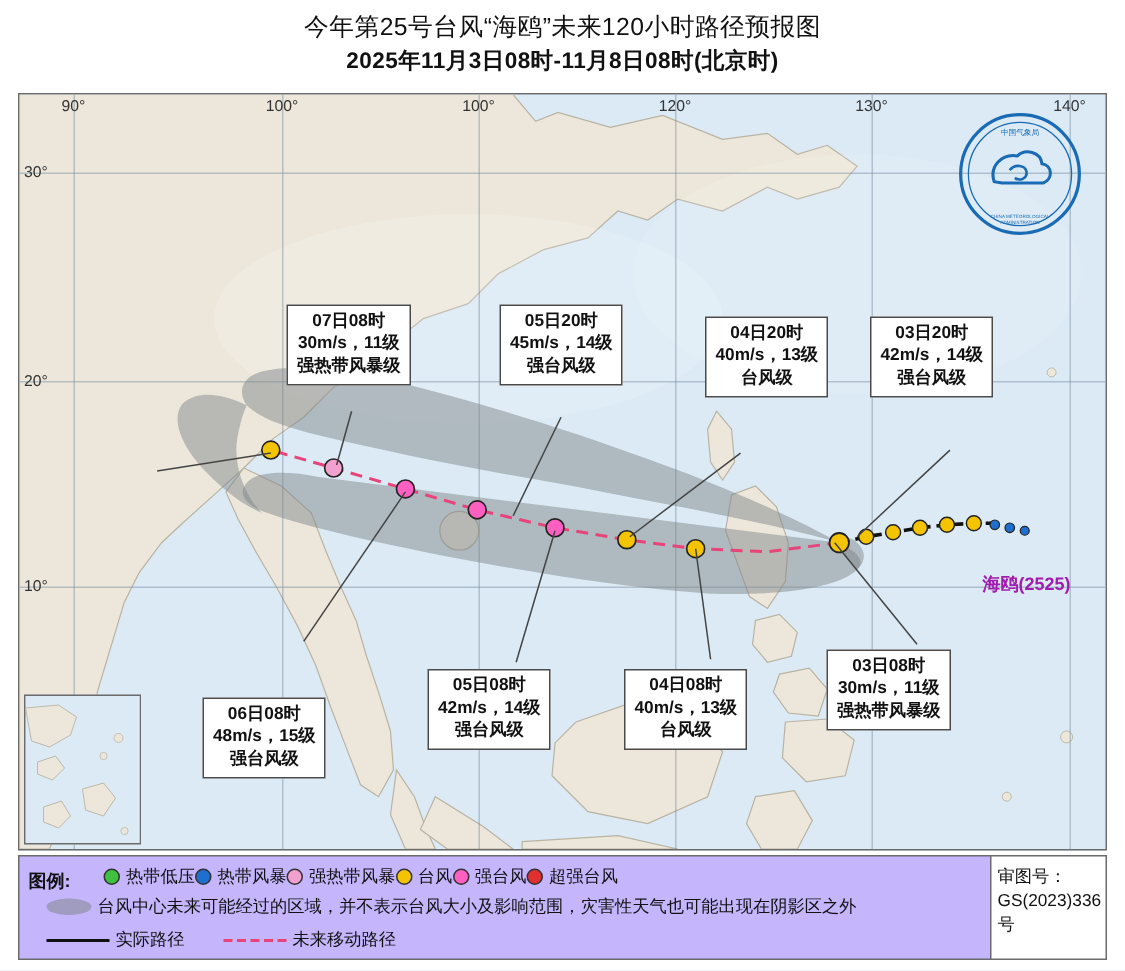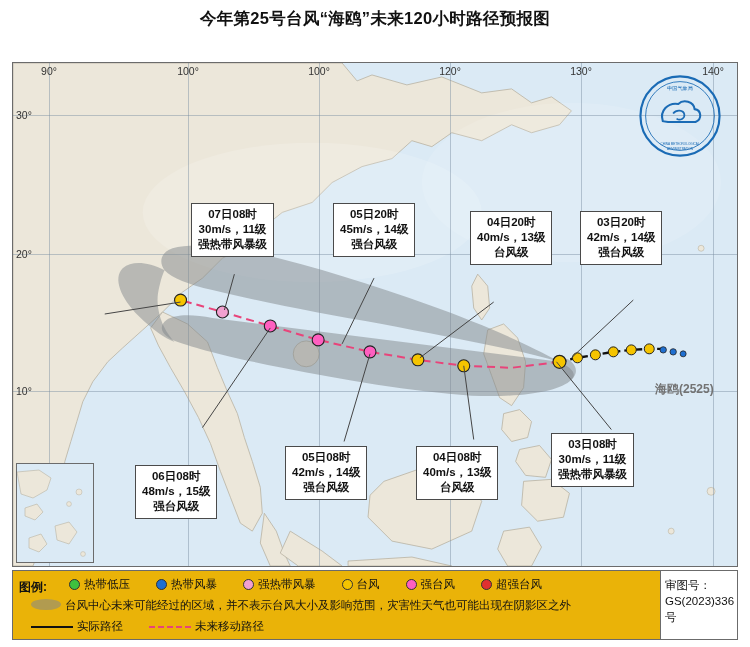"今年第25号台风“海鸥”未来120小时路径预报图" .title-line1 { font-weight: bold -> normal }
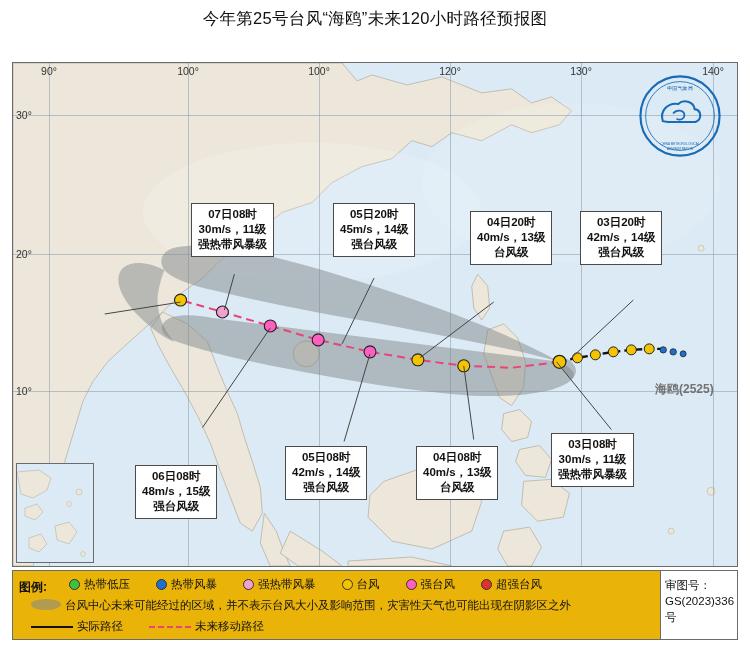"2025年11月3日08时-11月8日08时(北京时)" div.title-line2 { html: none -> <div>2025年11月3日08时-11月8日08时(北京时)</div> }
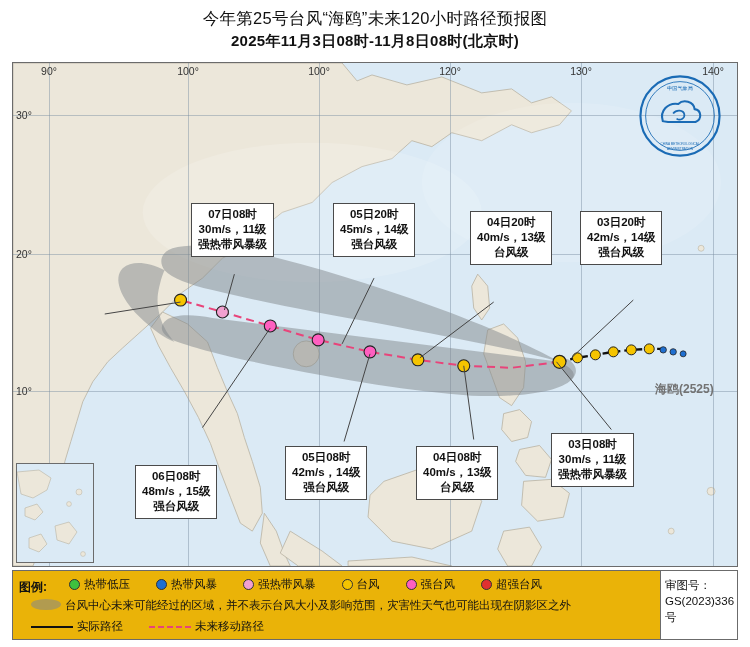"海鸥(2525)" .storm-name { color: #737373 -> #a21caf }
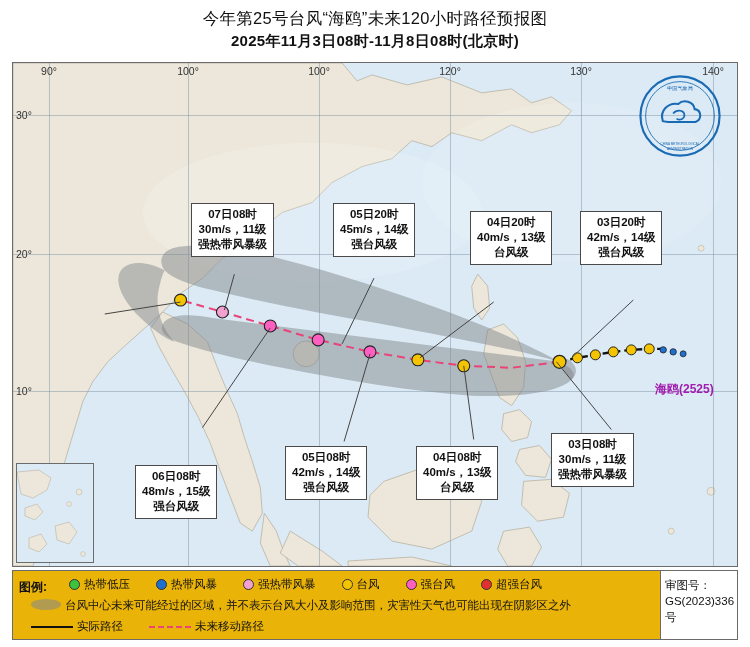"图例:" .legend { background: #eab308 -> #c4b5fd }
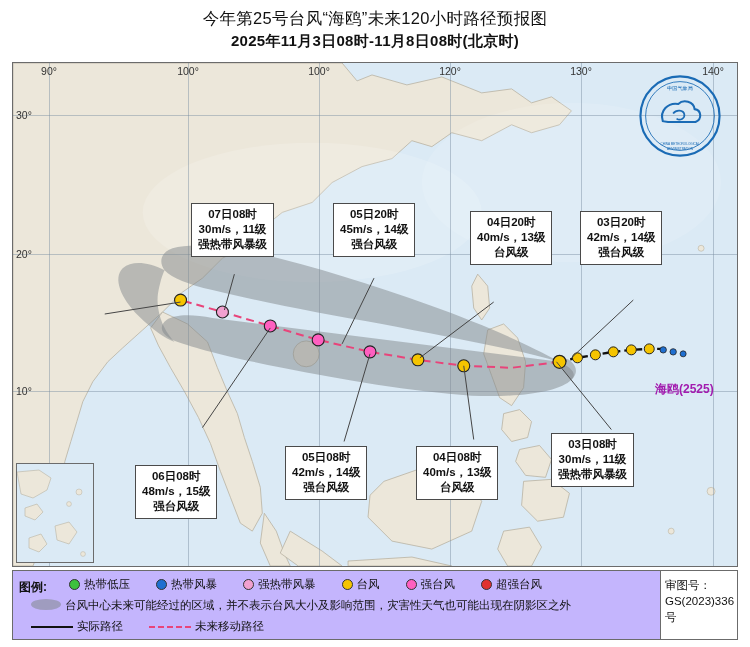"热带低压" .legend-row1 { gap: 26px -> 0 }
